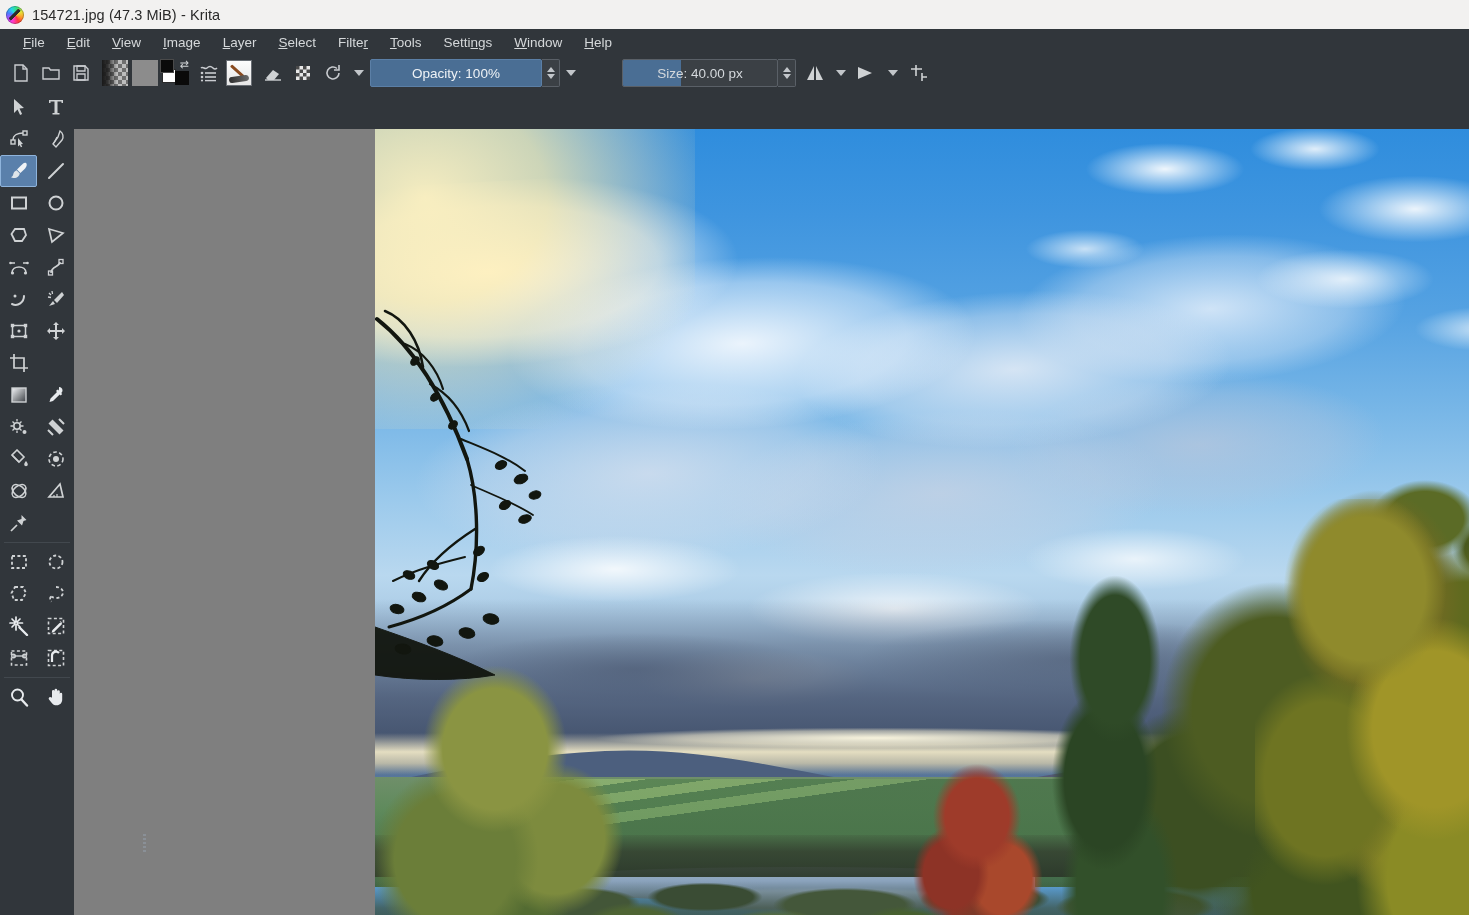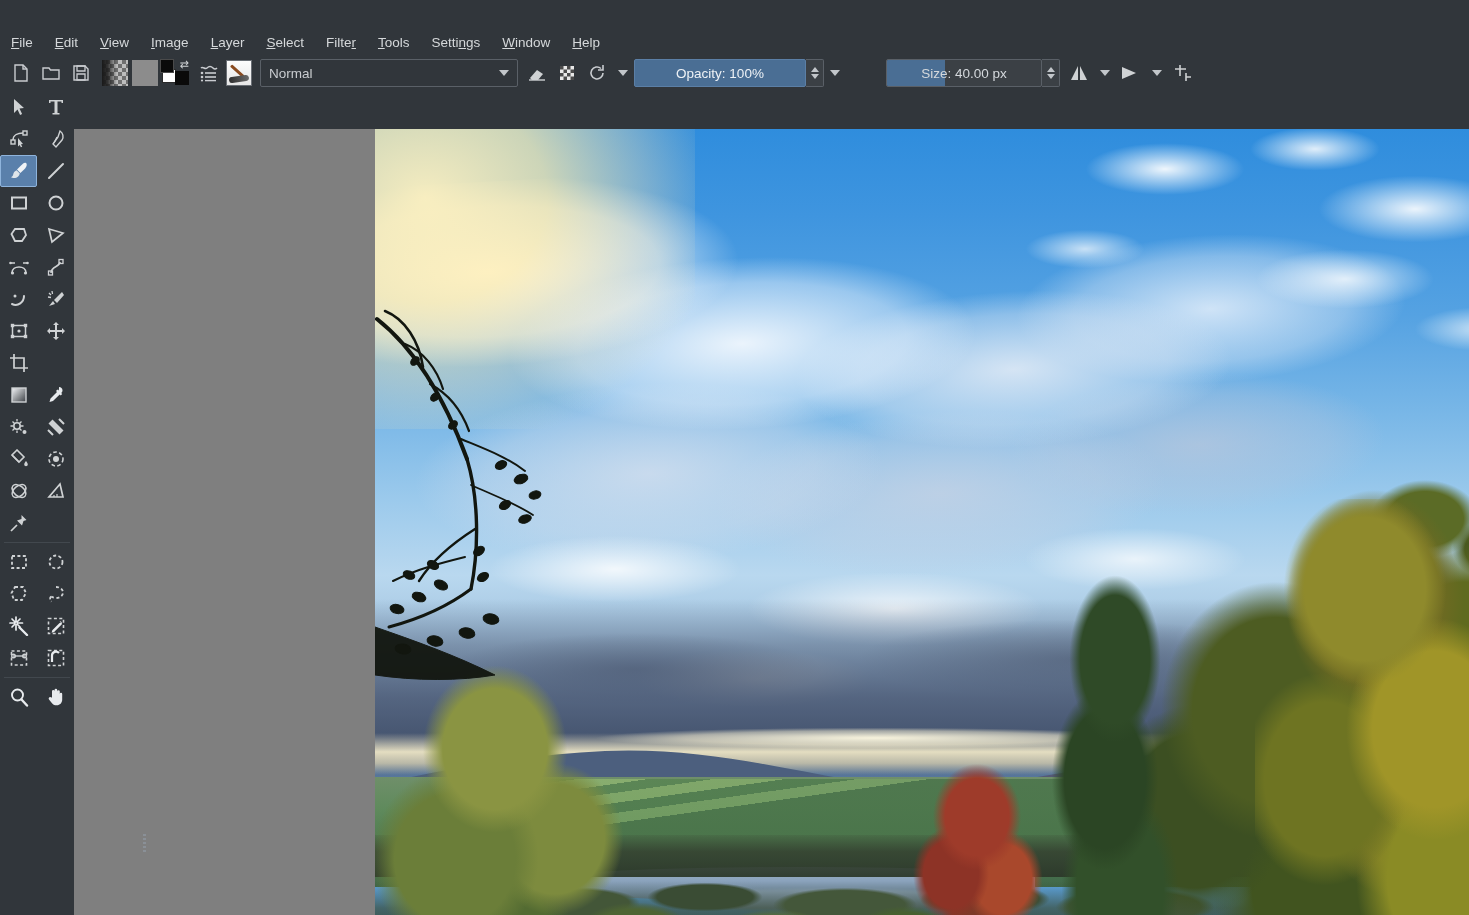"154721.jpg (47.3 MiB) - Krita" div.titlebar { html: none -> <div> <div></div> <div>154721.jpg (47.3 MiB) - Krita</div> </div> }
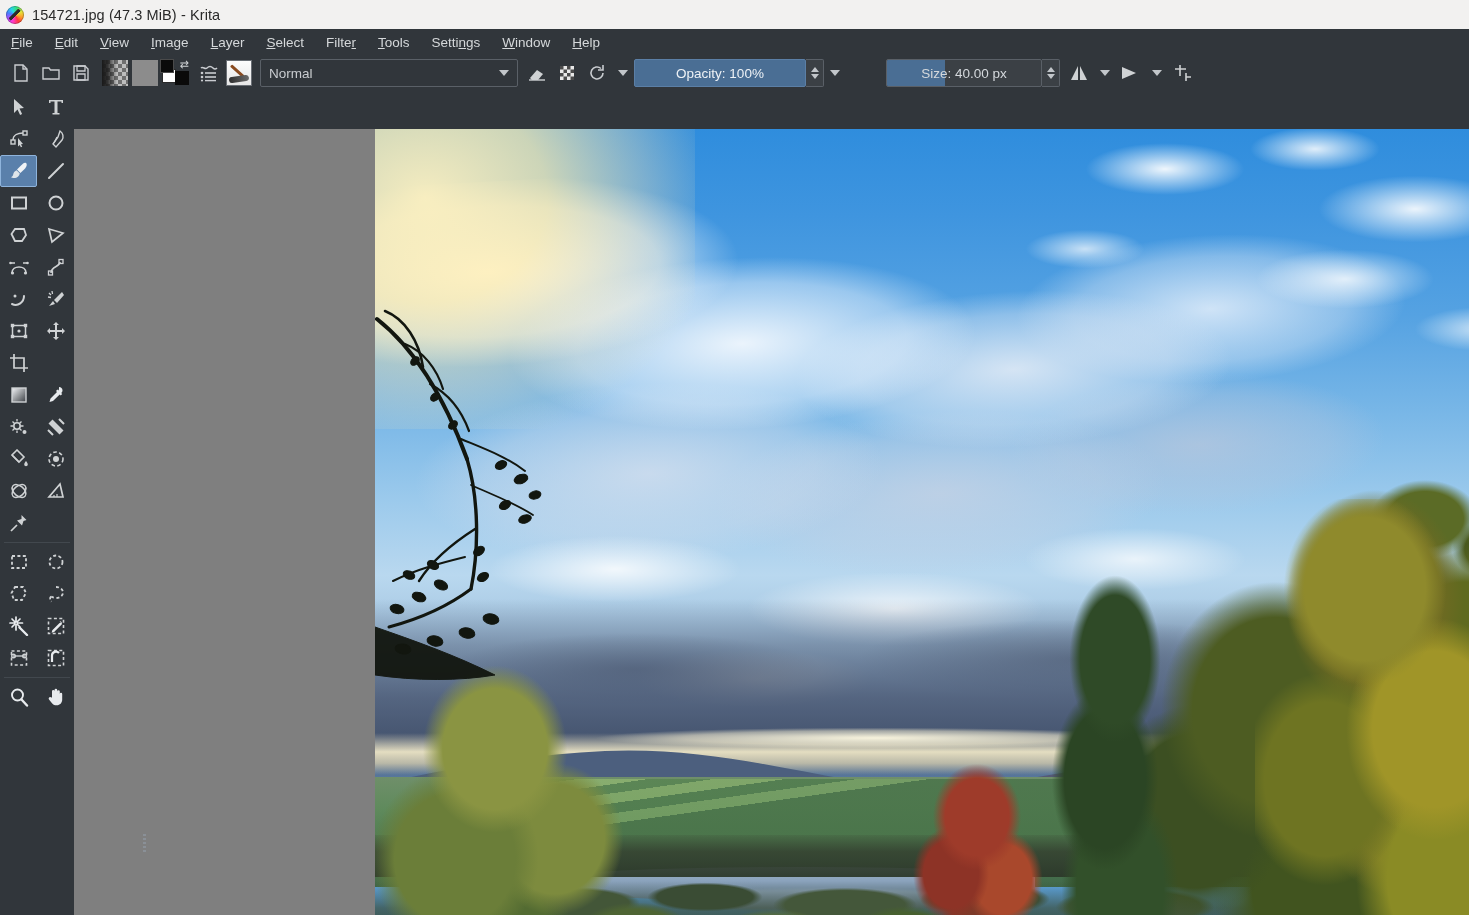"File" .menubar { padding-left: 0 -> 12px }
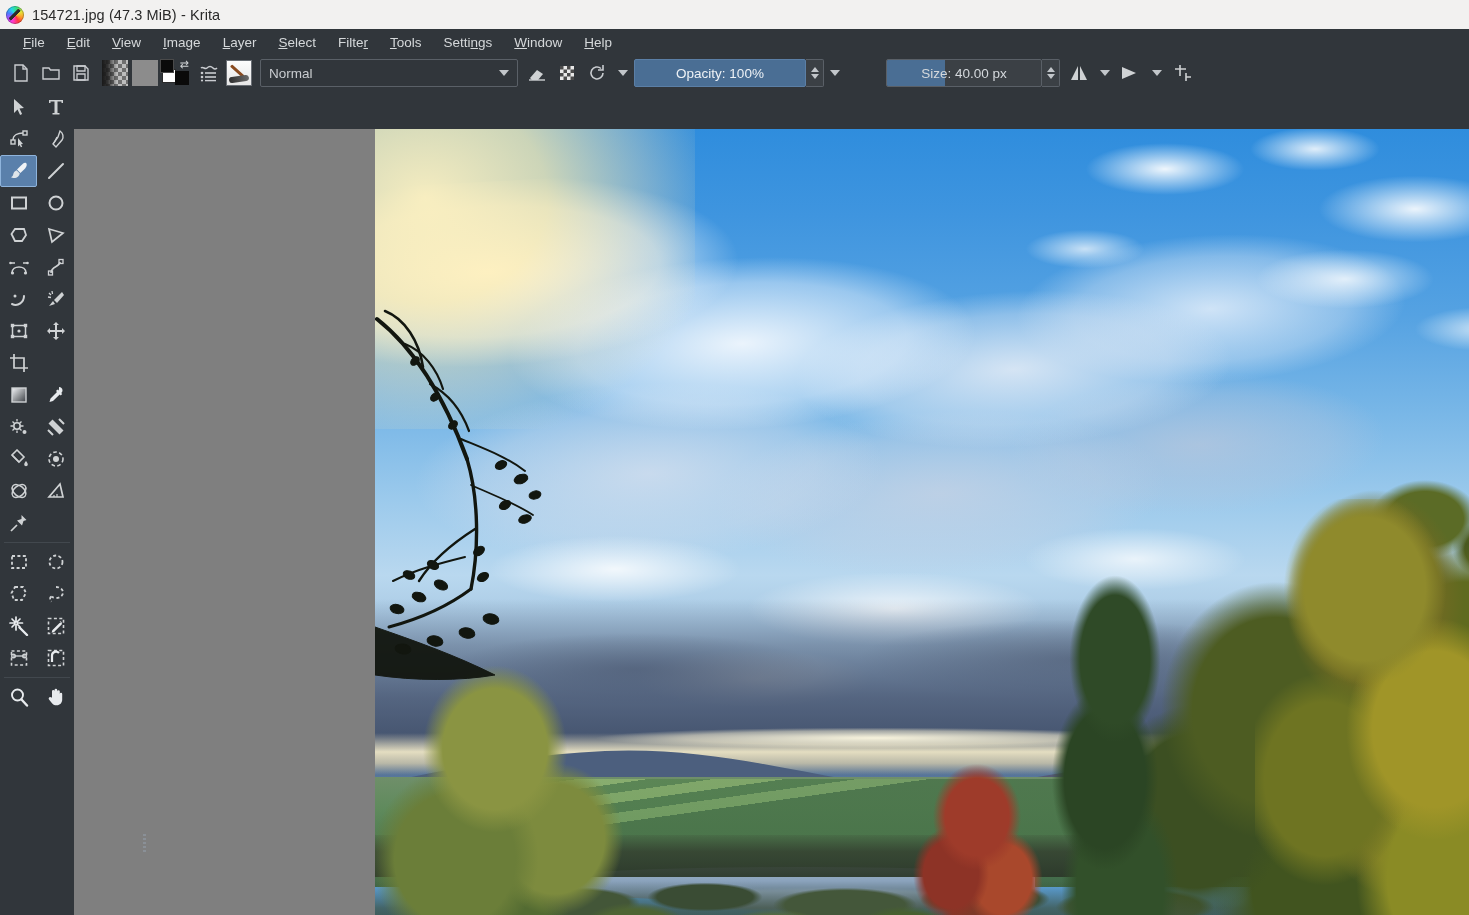"Normal" div.blendmode { html: <div> <span>Normal</span> <span></span> </div> -> none }
